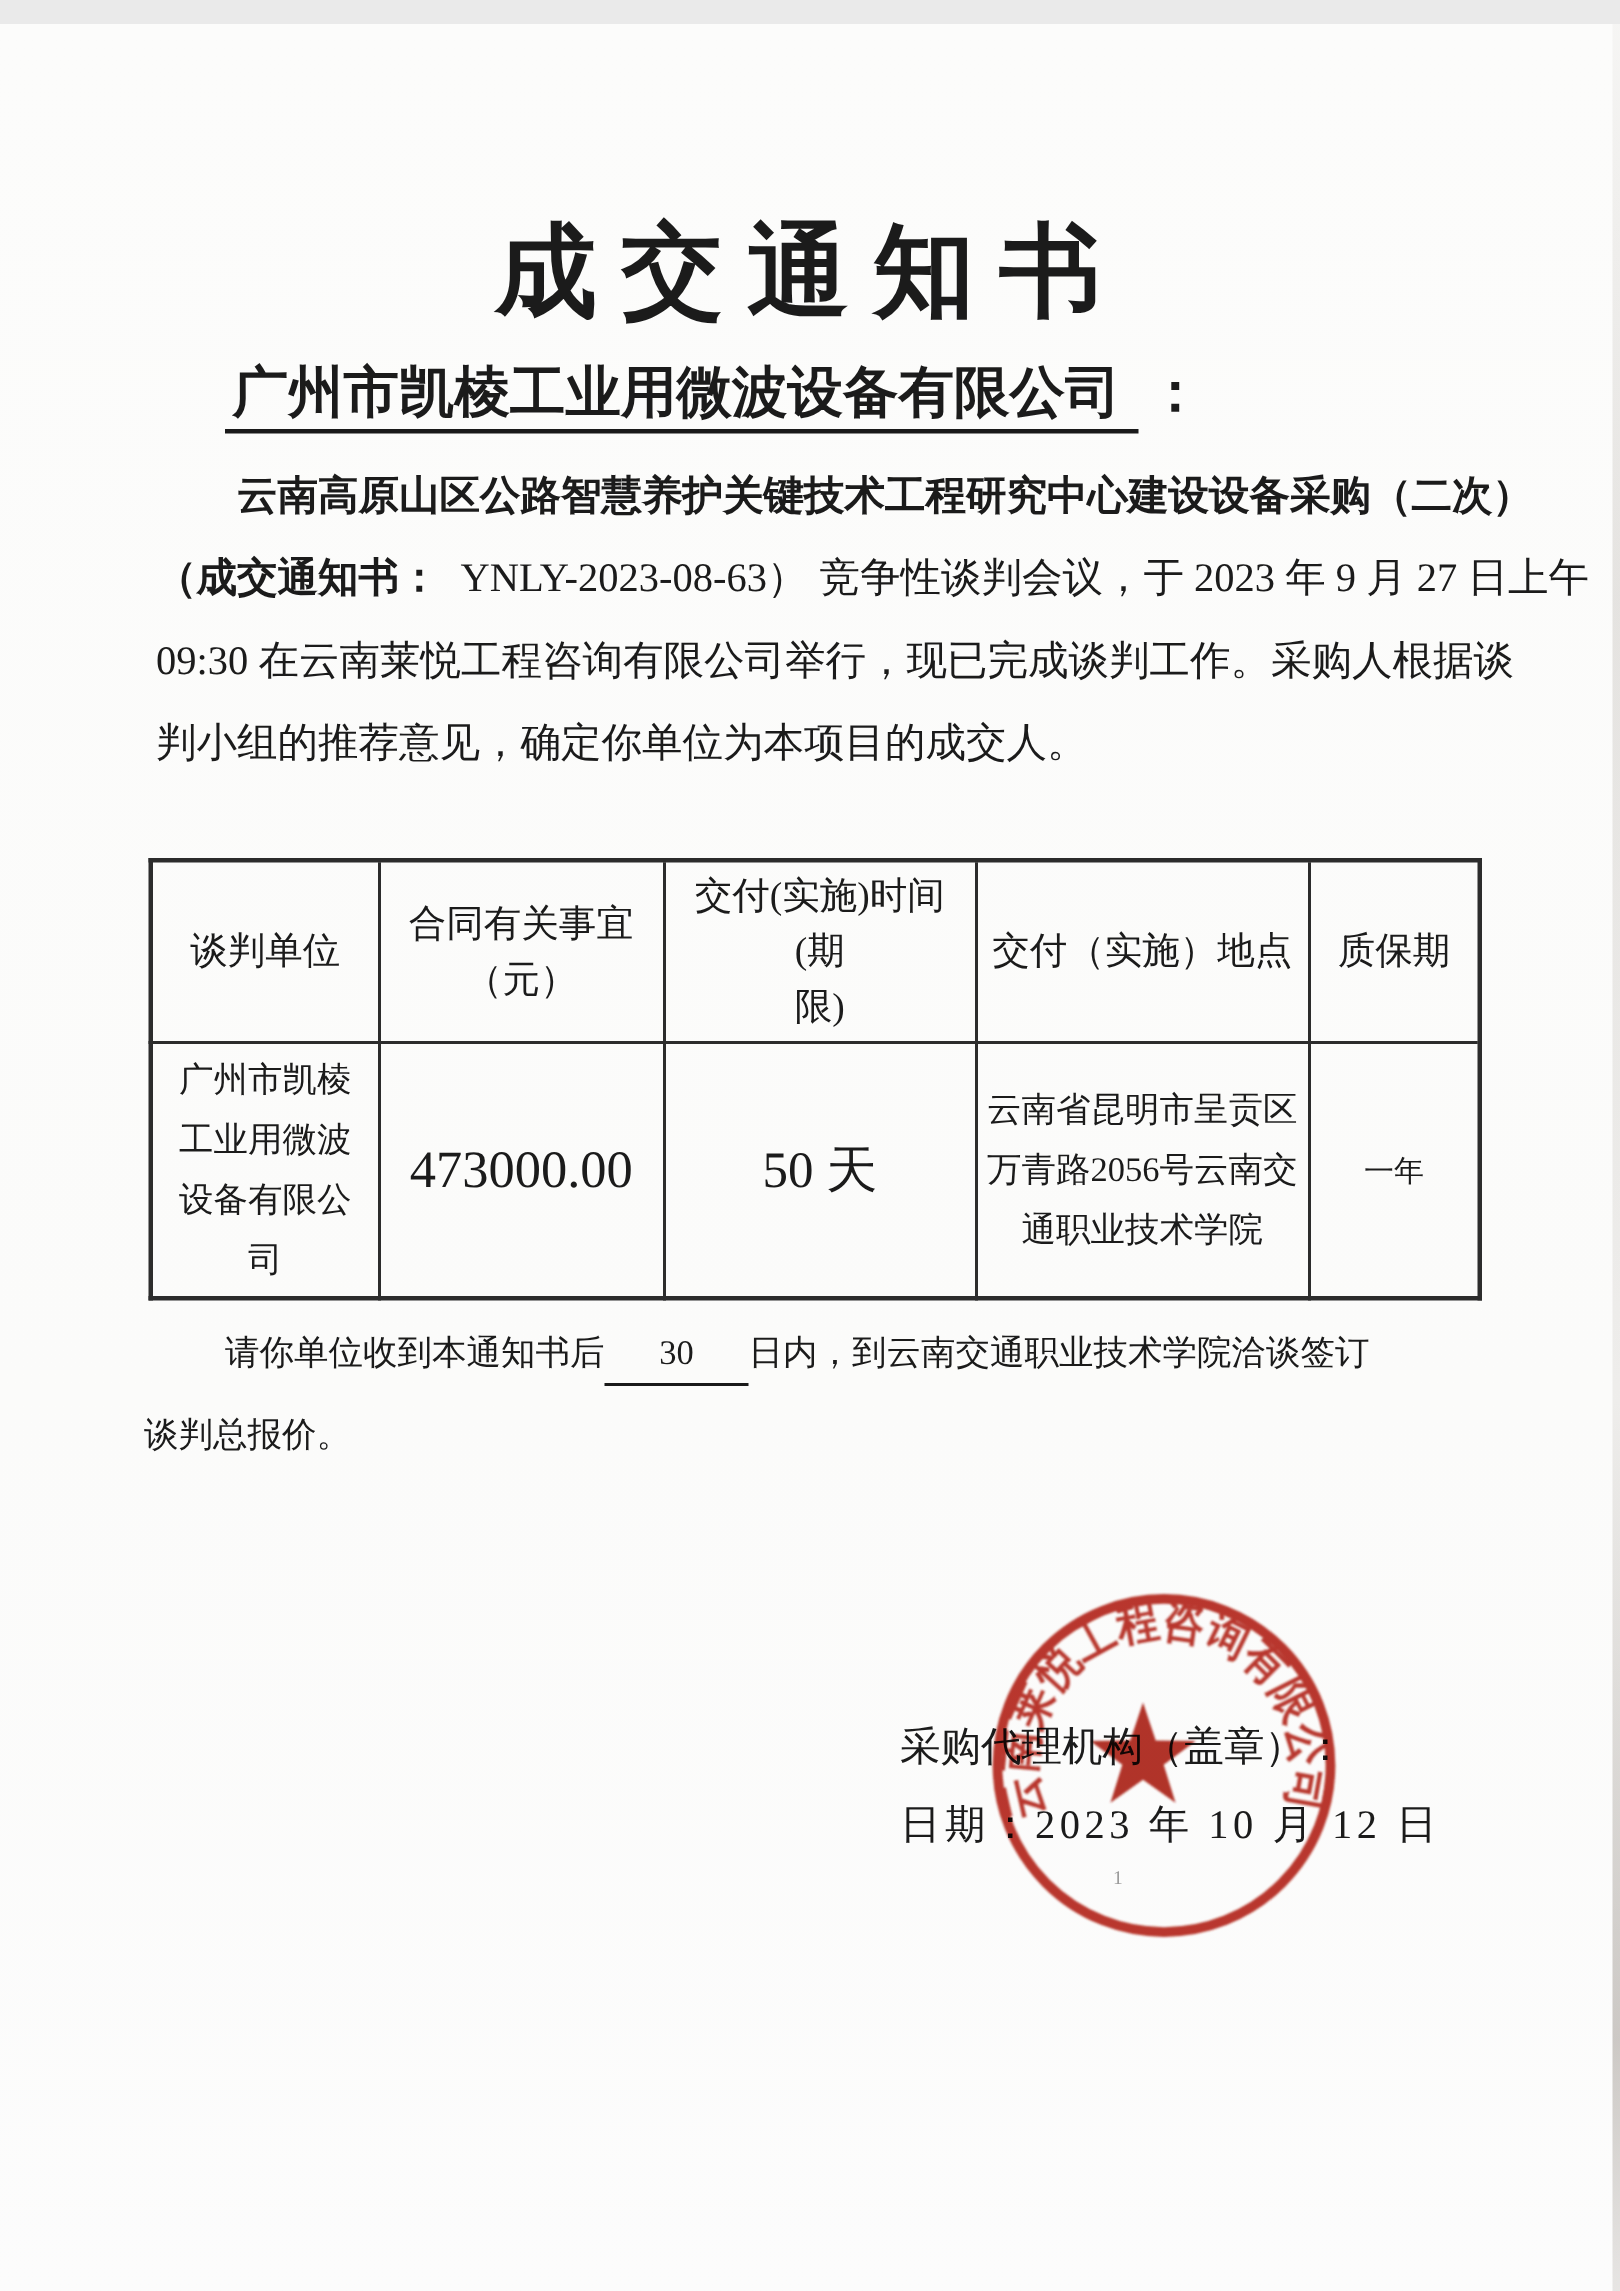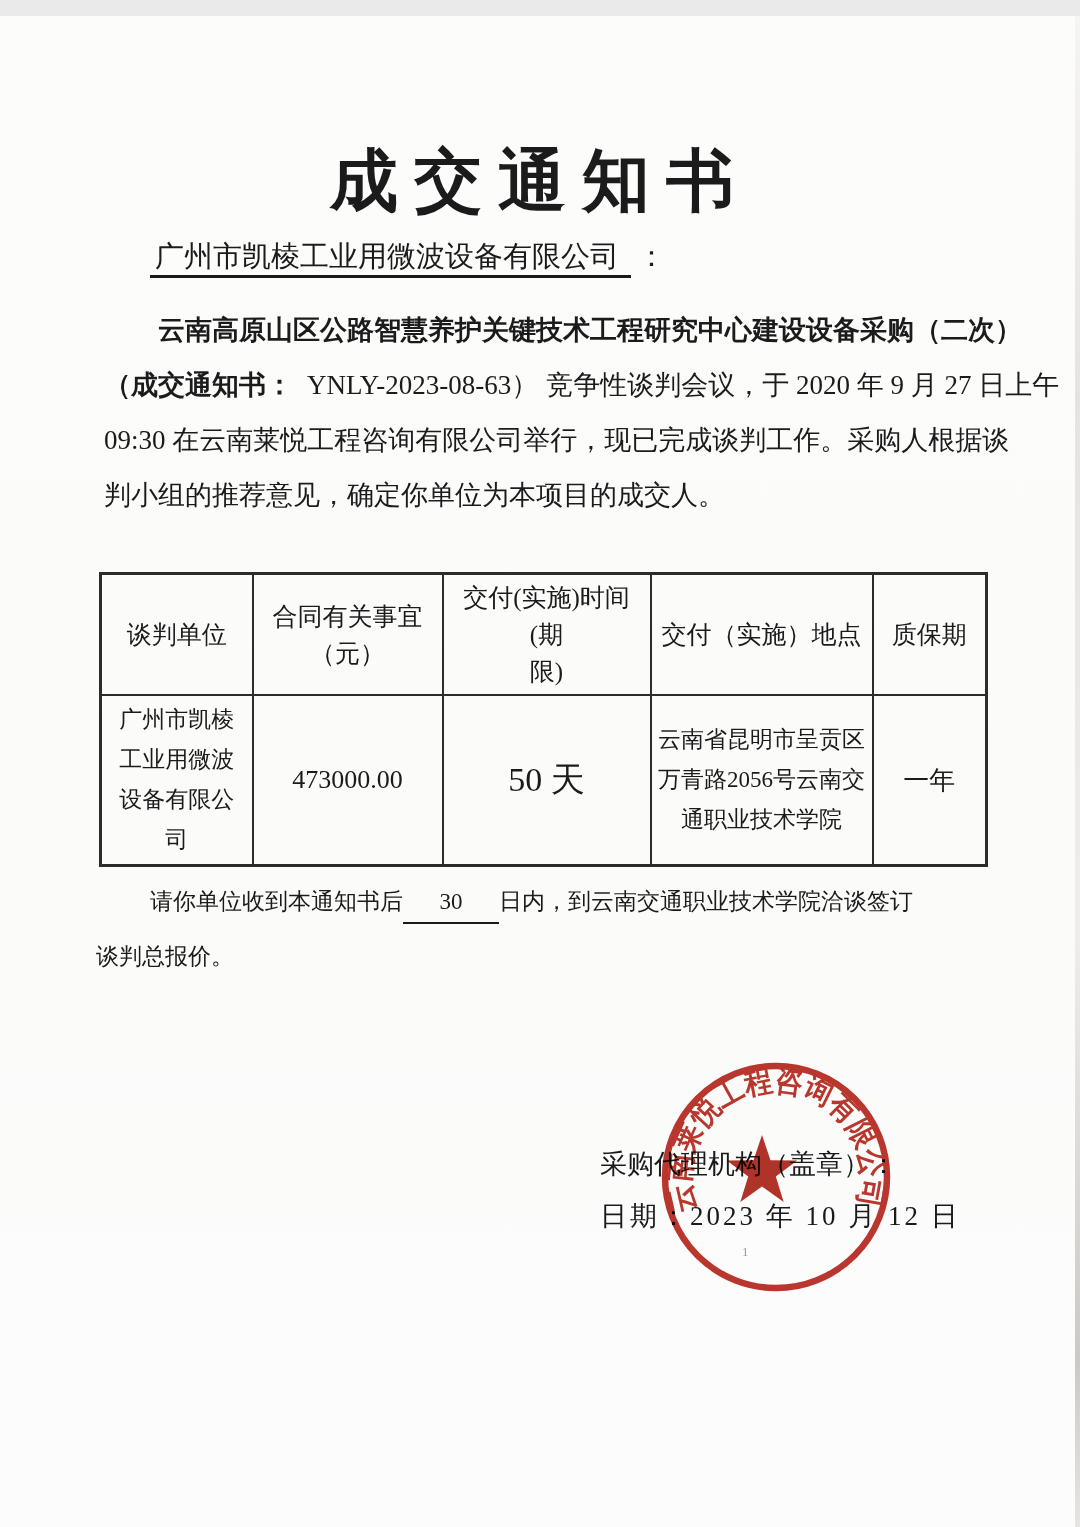"广州市凯棱工业用微波设备有限公司 ：" .recipient { font-size: 29px -> 37px; font-weight: normal -> bold }
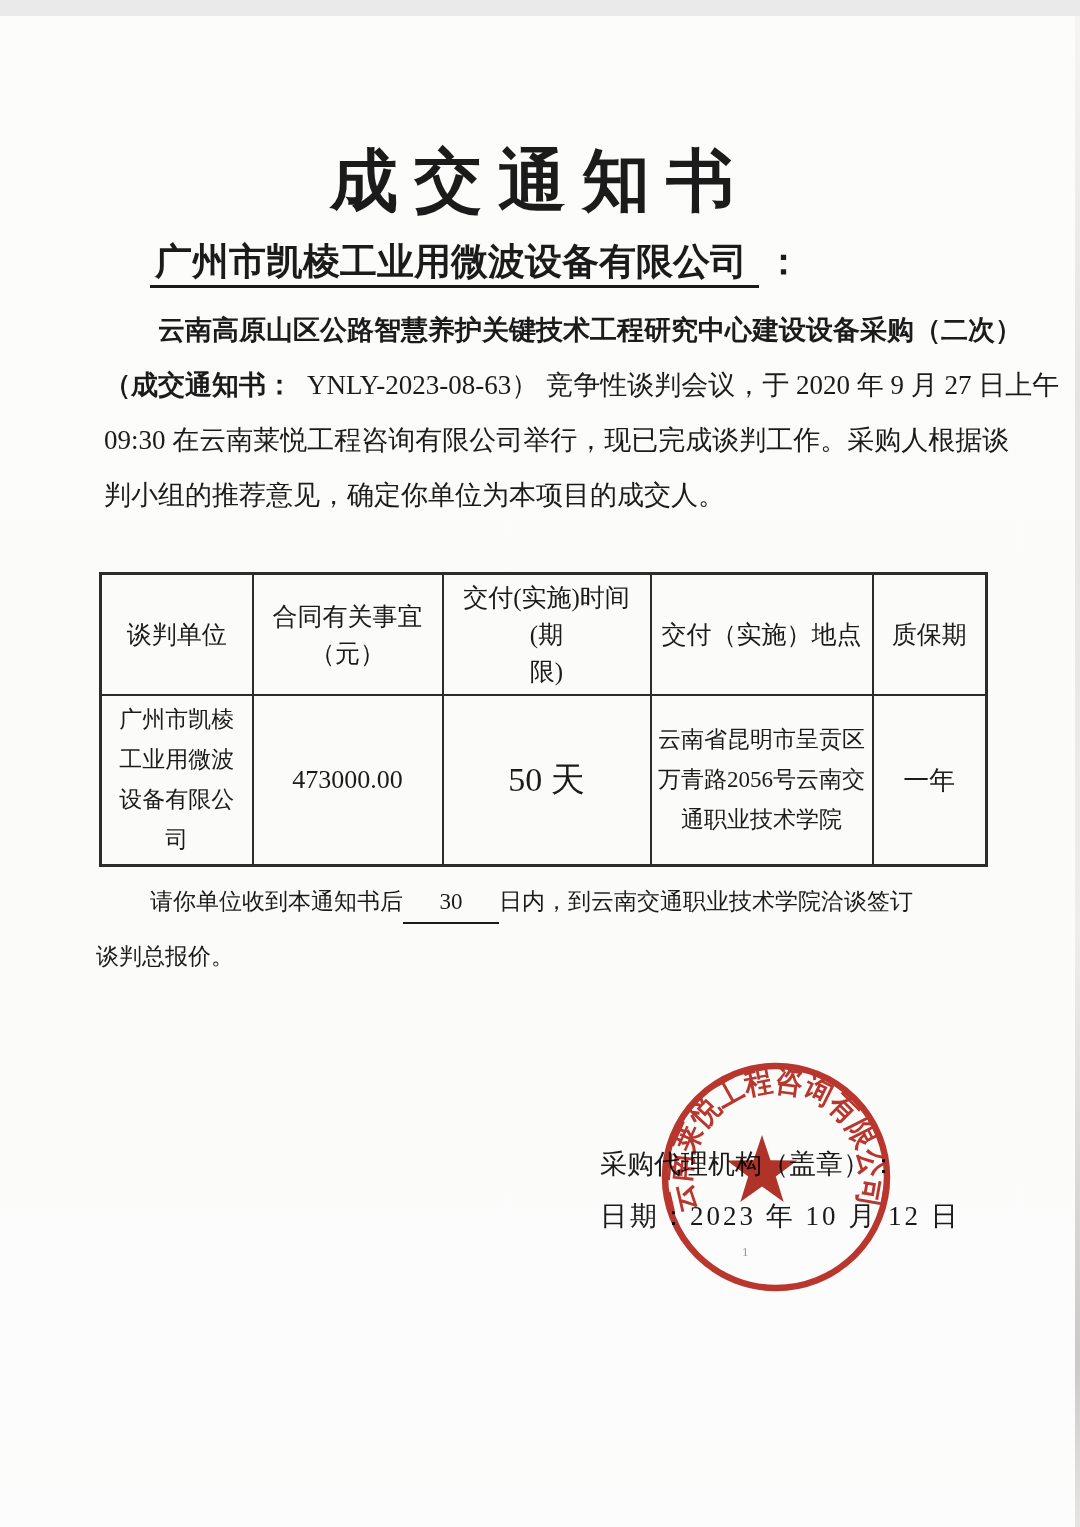"竞争性谈判会议，于 2020 年 9 月" span { text: 2020 -> 2023 }
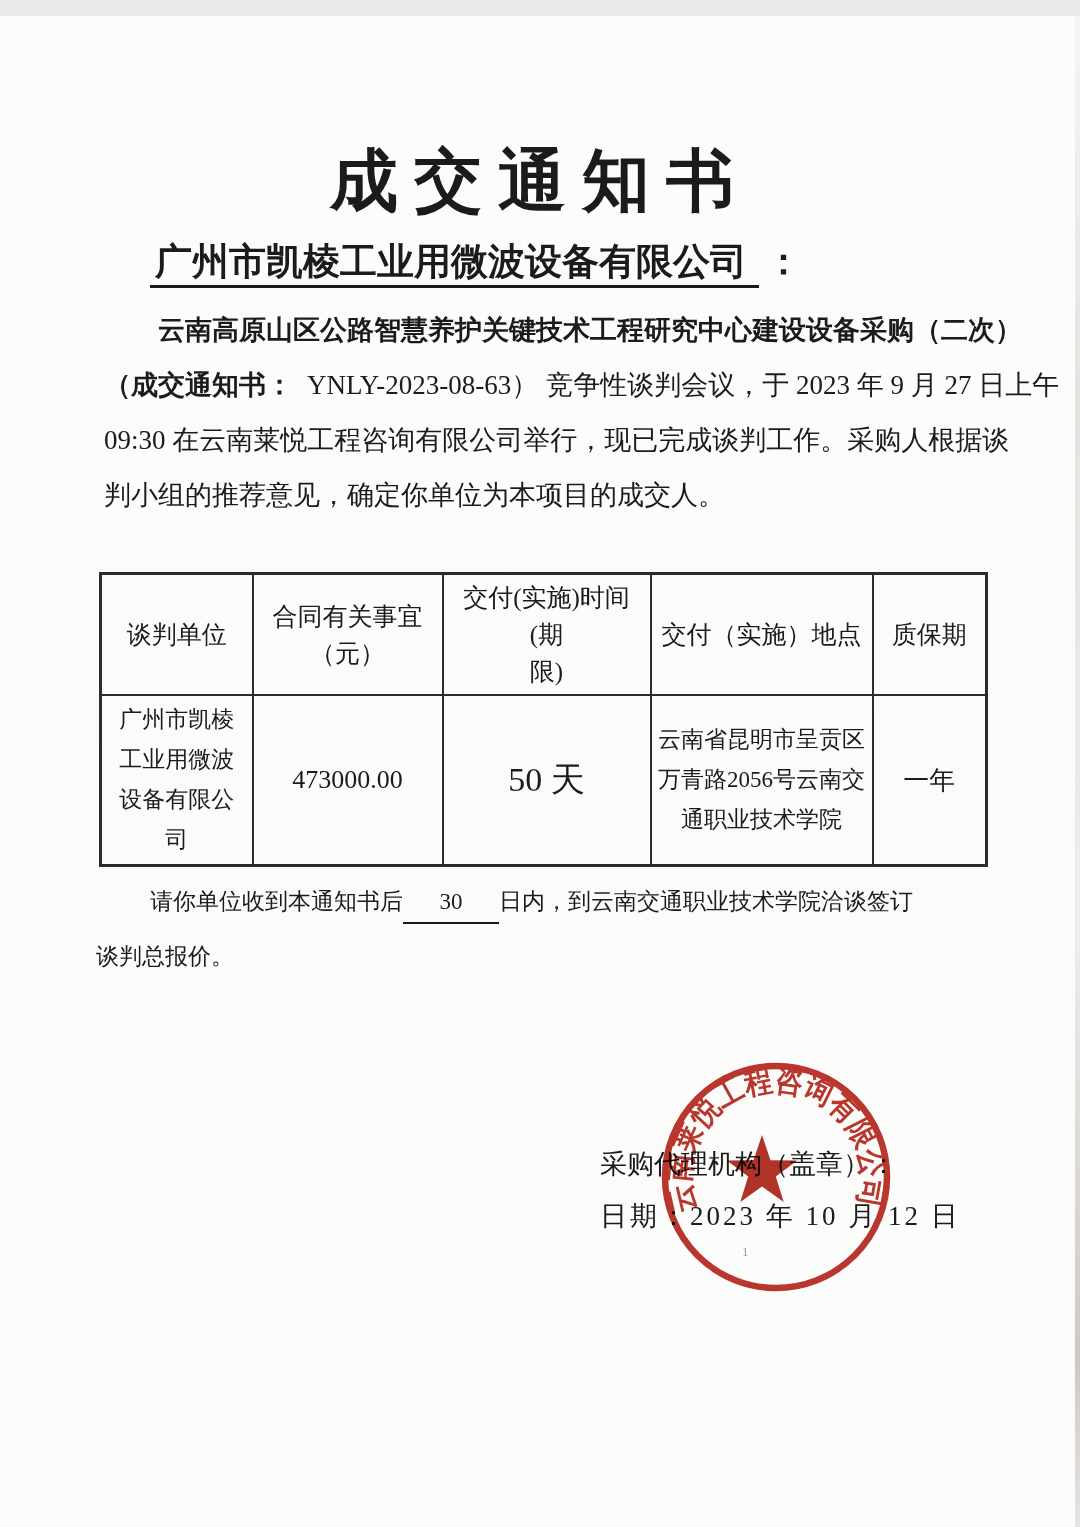"473000.00" td.c-price { font-size: 26px -> 35px }
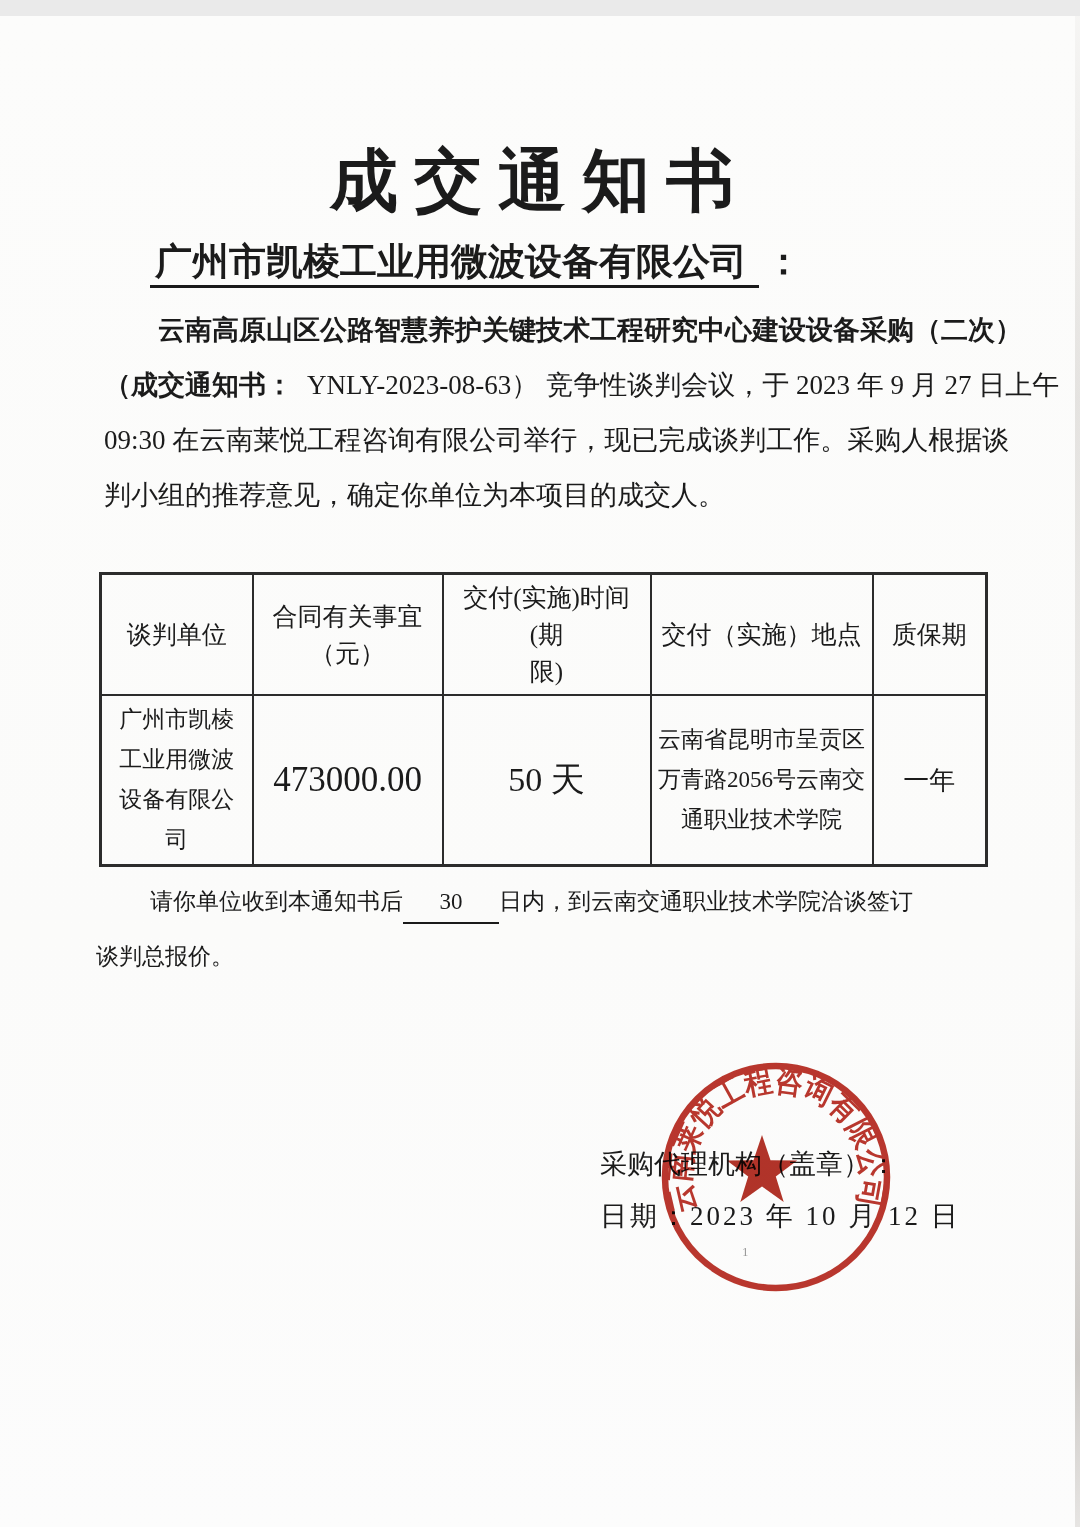"一年" td.c-warr { font-size: 26px -> 20px }
